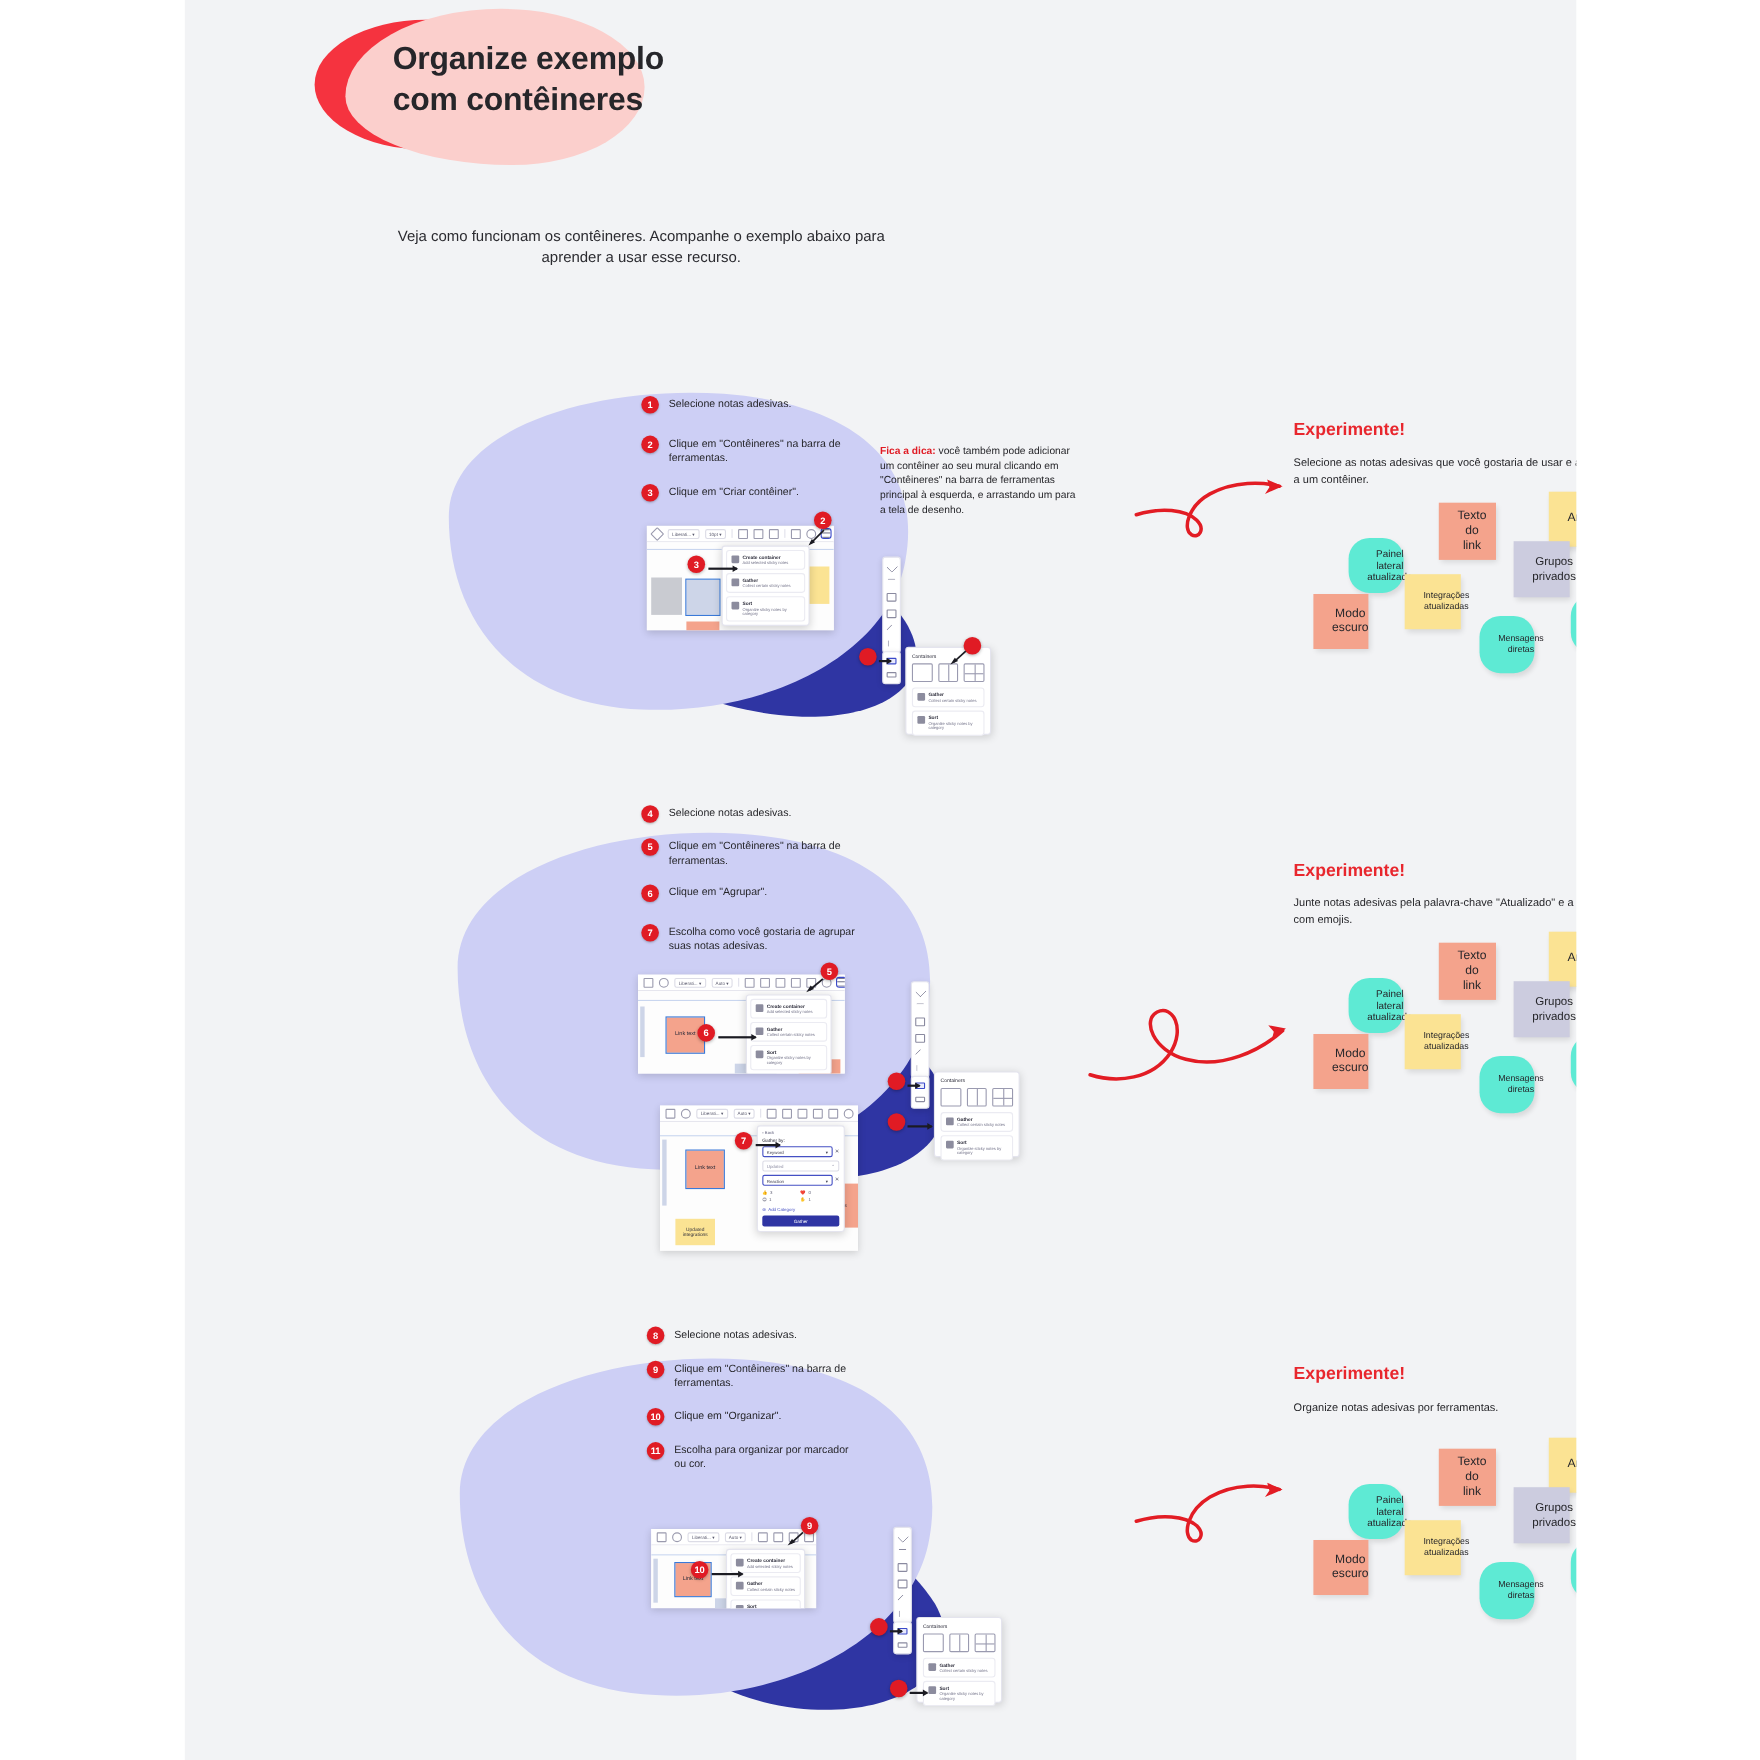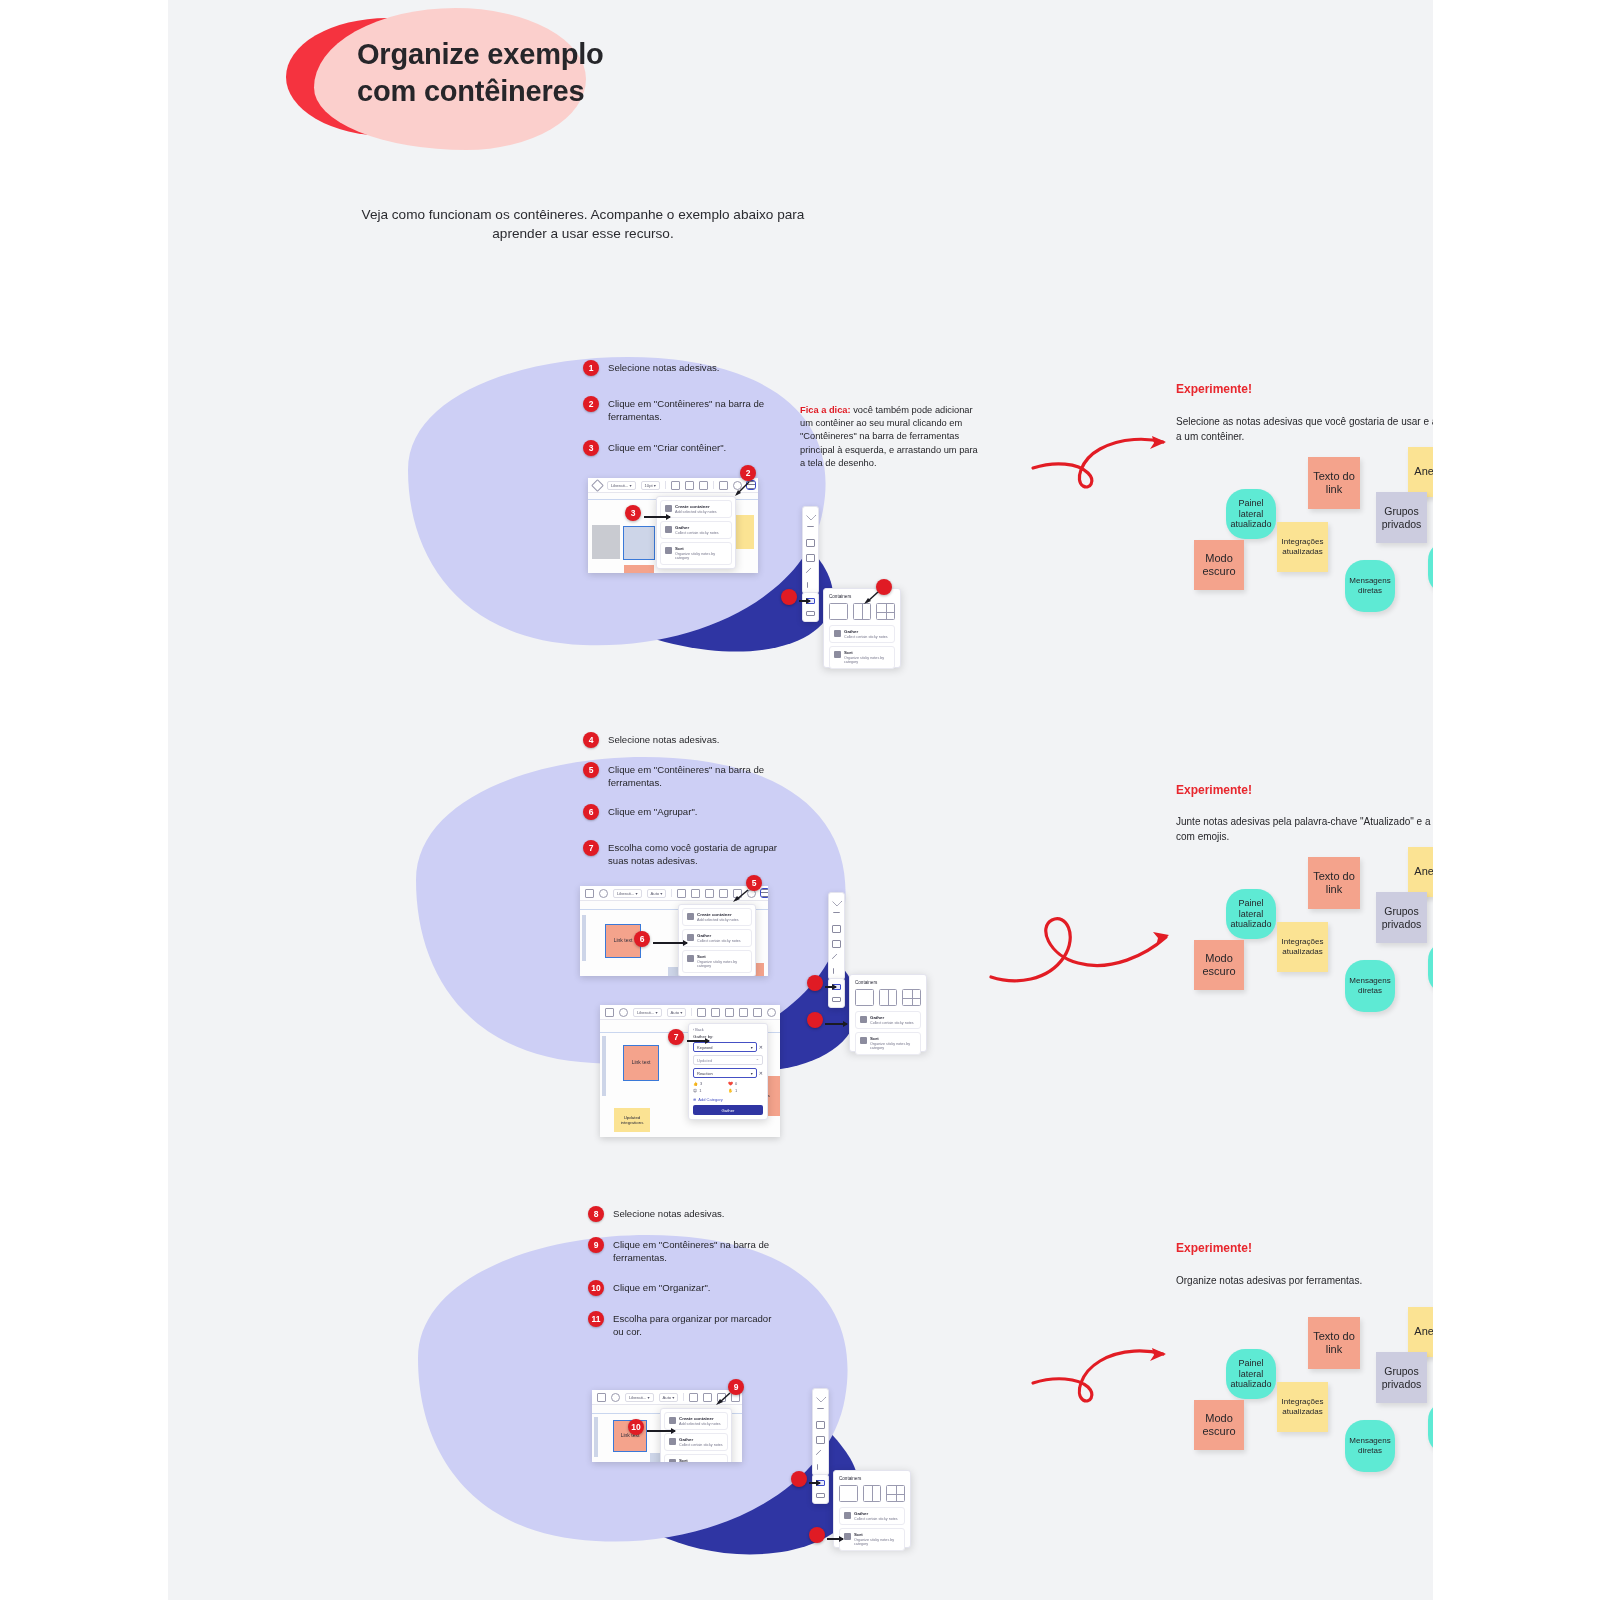"Experimente!" .try-title { font-size: 12px -> 16px }
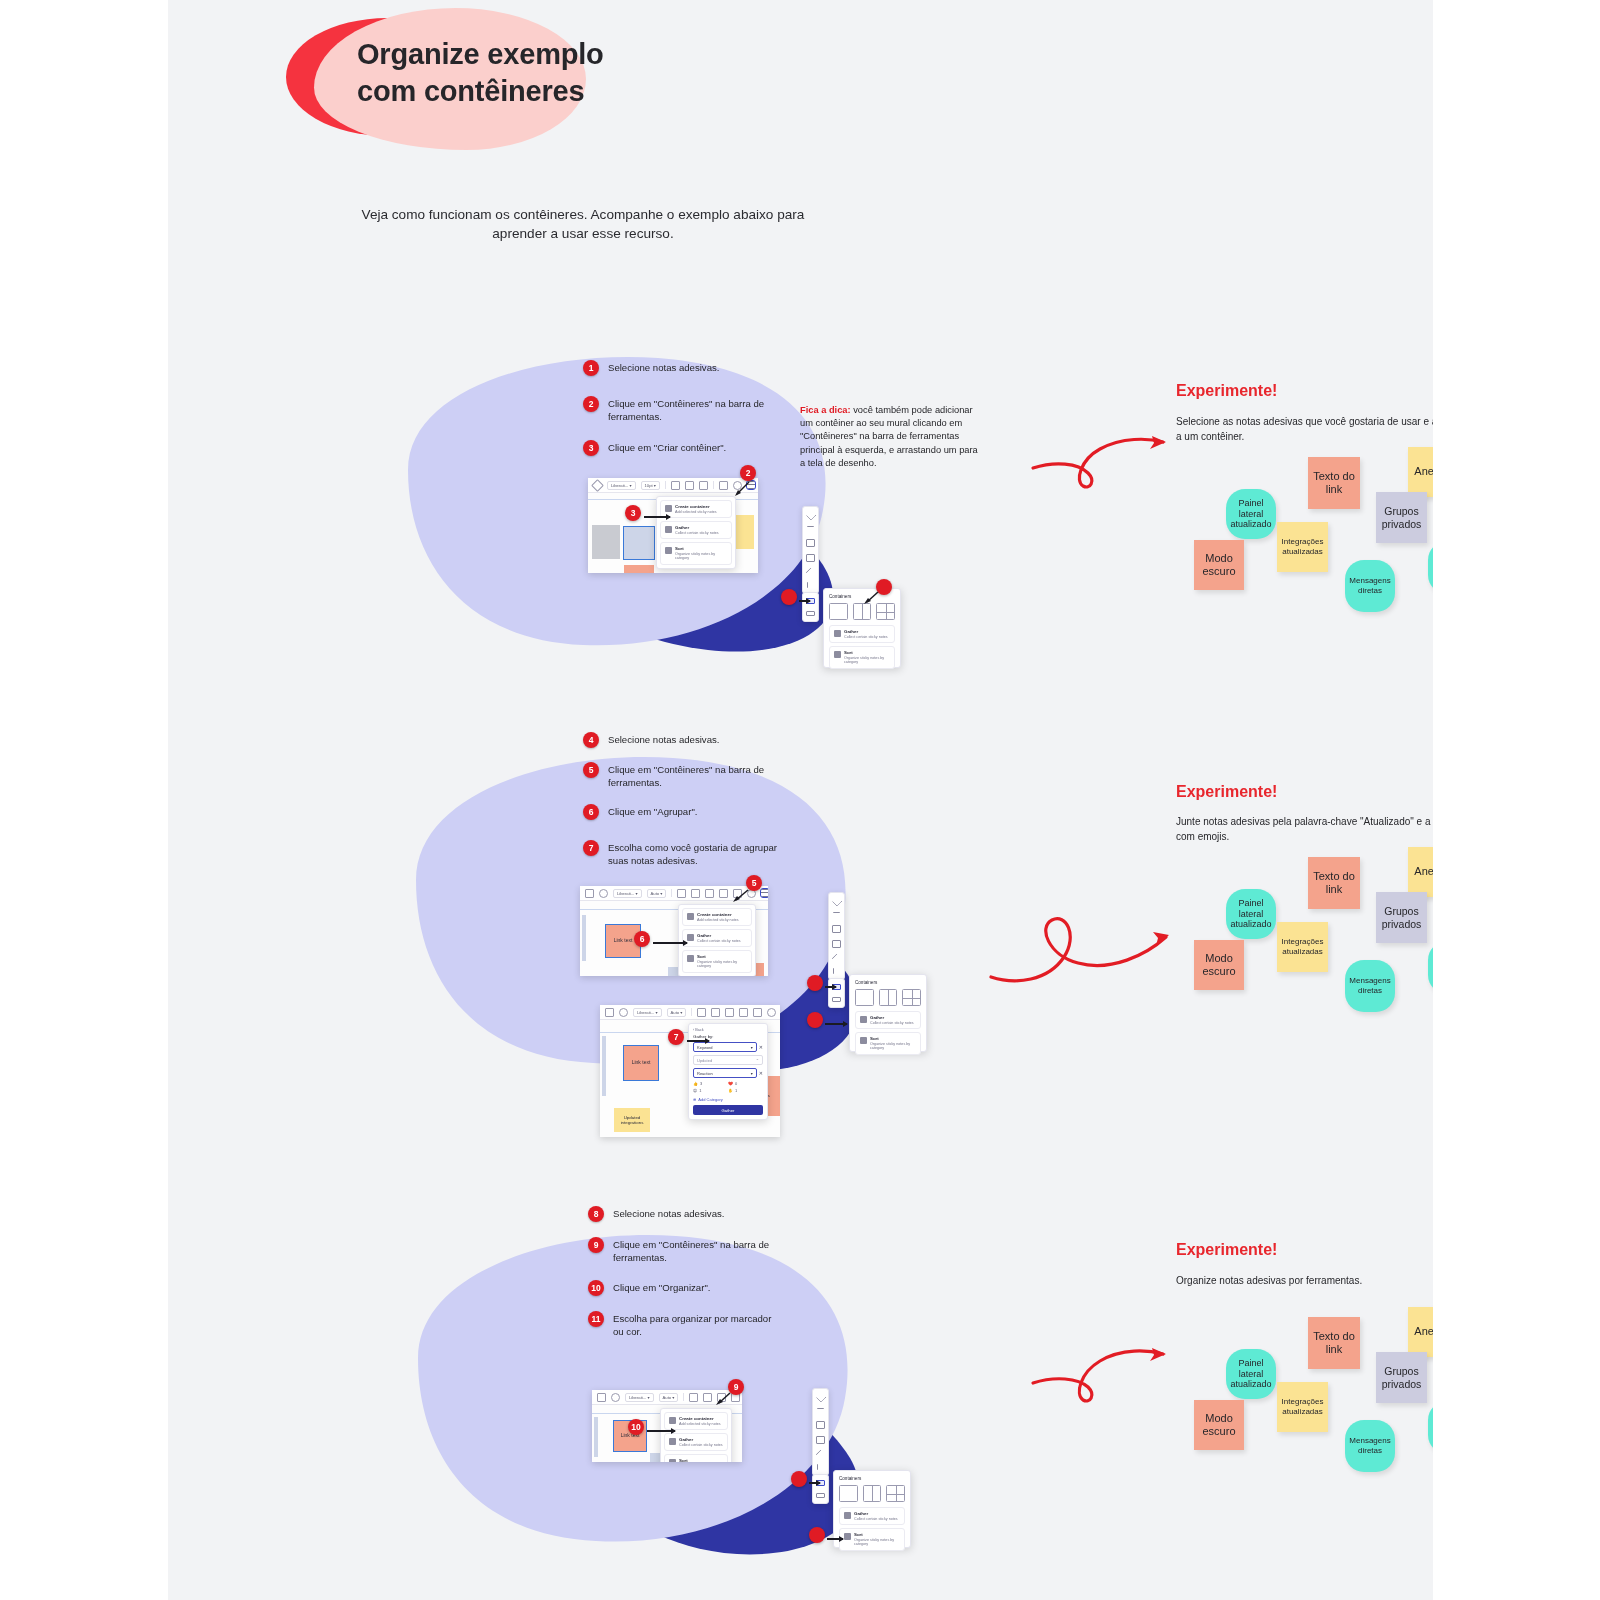"Texto do link" .note { justify-content: flex-end -> flex-start; padding: 4px -> 17px }
